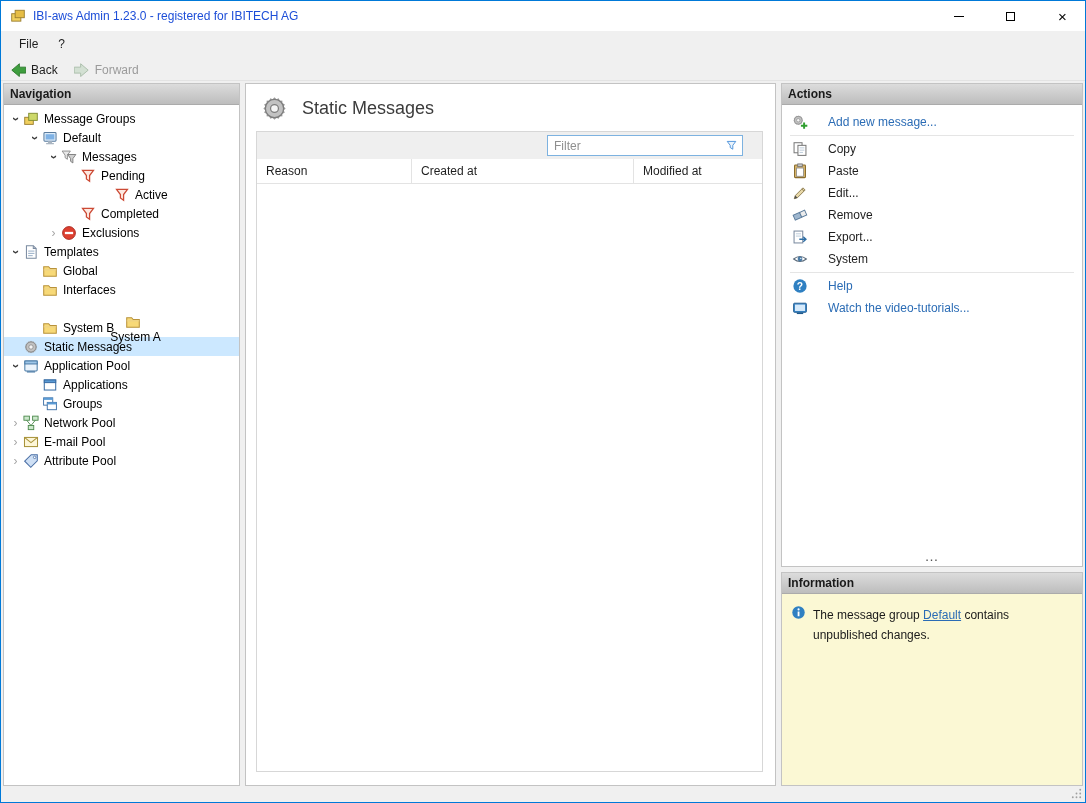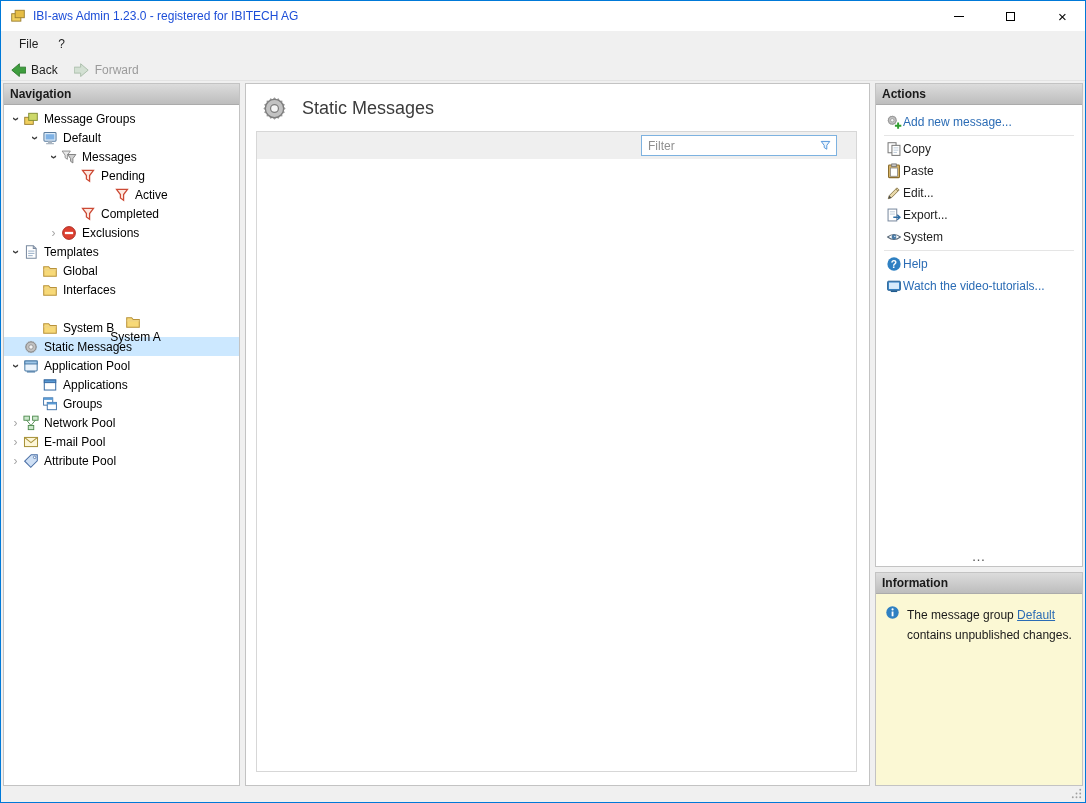"Actions" .right-panel { width: 208px -> 302px }
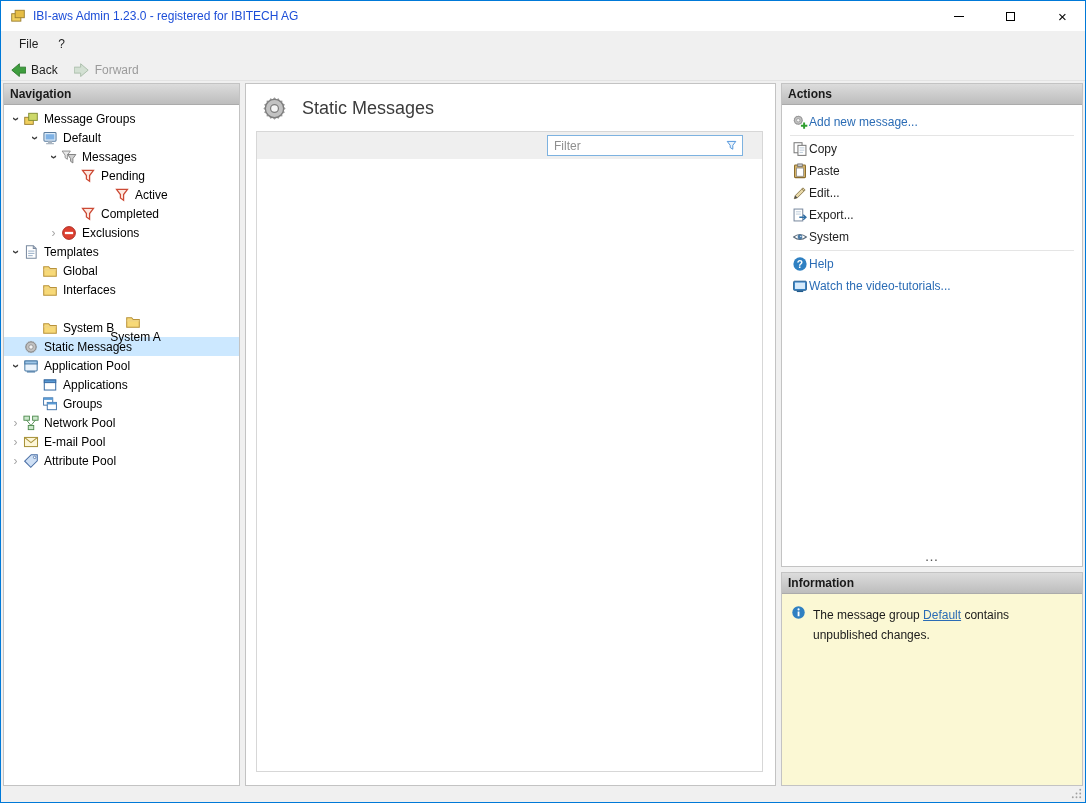"Add new message..." .action-row { gap: 1px -> 20px }
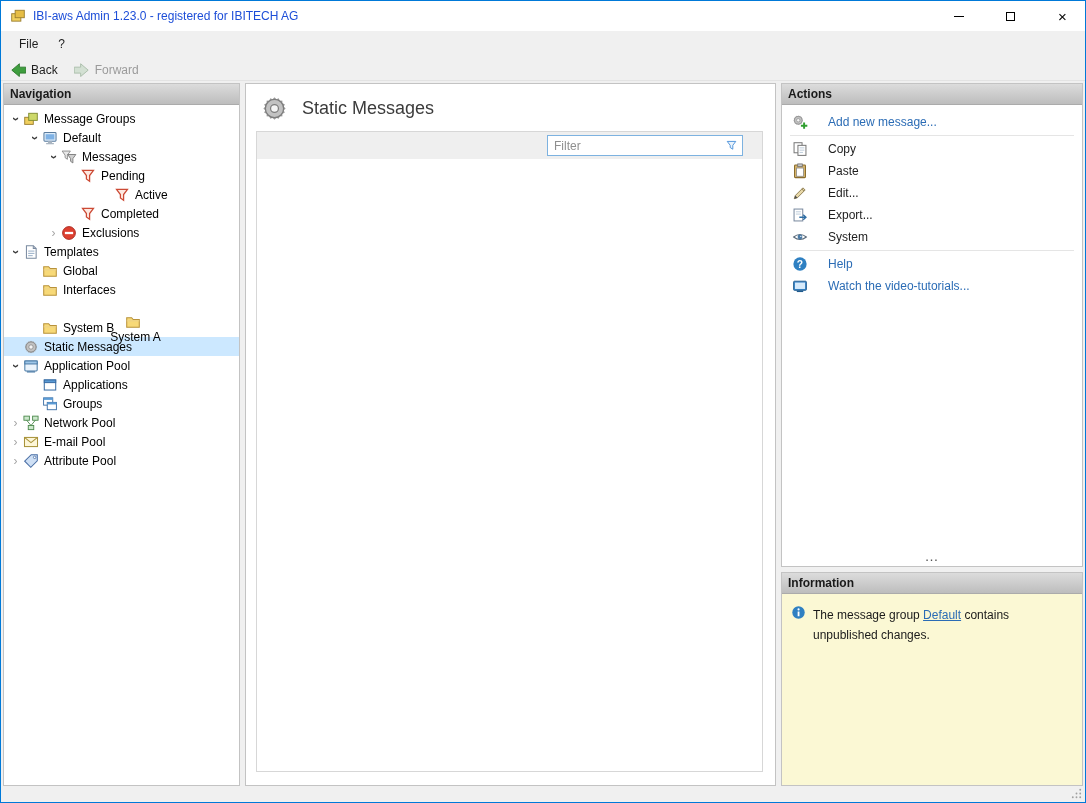"Reason" div.table-head { html: none -> <div> <div>Reason</div> <div>Created at</div> <div>Modified at</div> </div> }
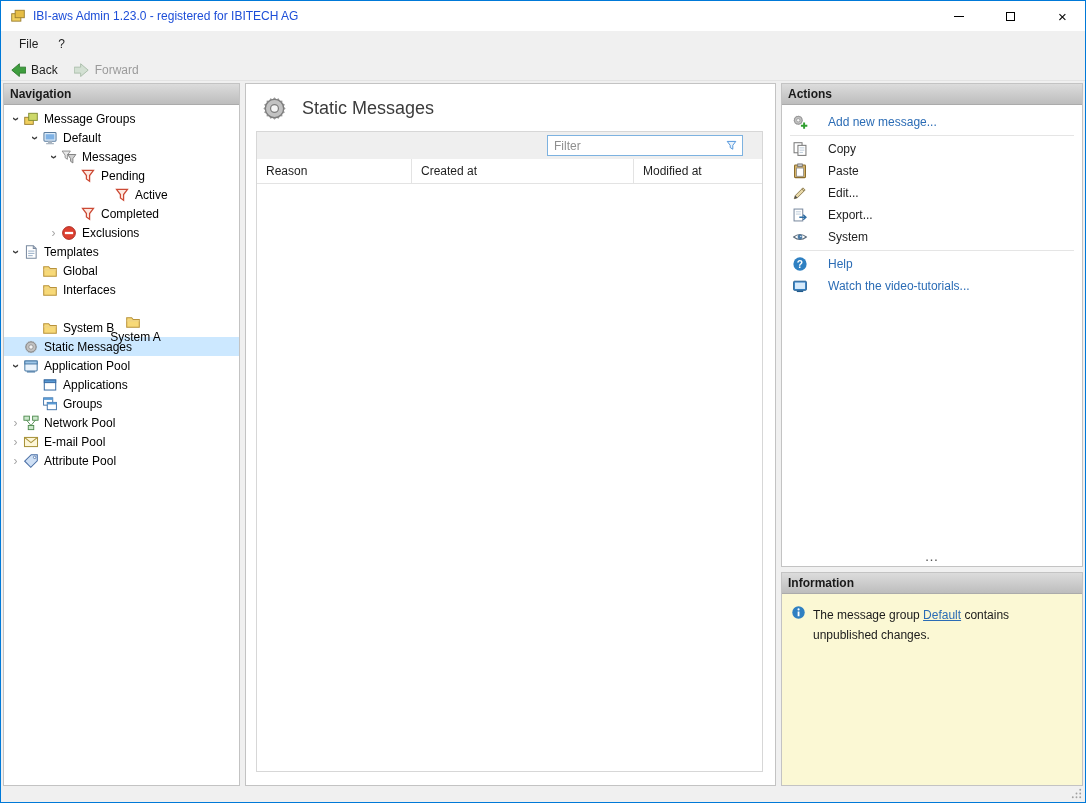"Remove" div.action-row { html: none -> <div> <span> <svg> <g> <rect></rect> <rect></rect> </g> </svg> </span> <span>Remove</span> </div> }
